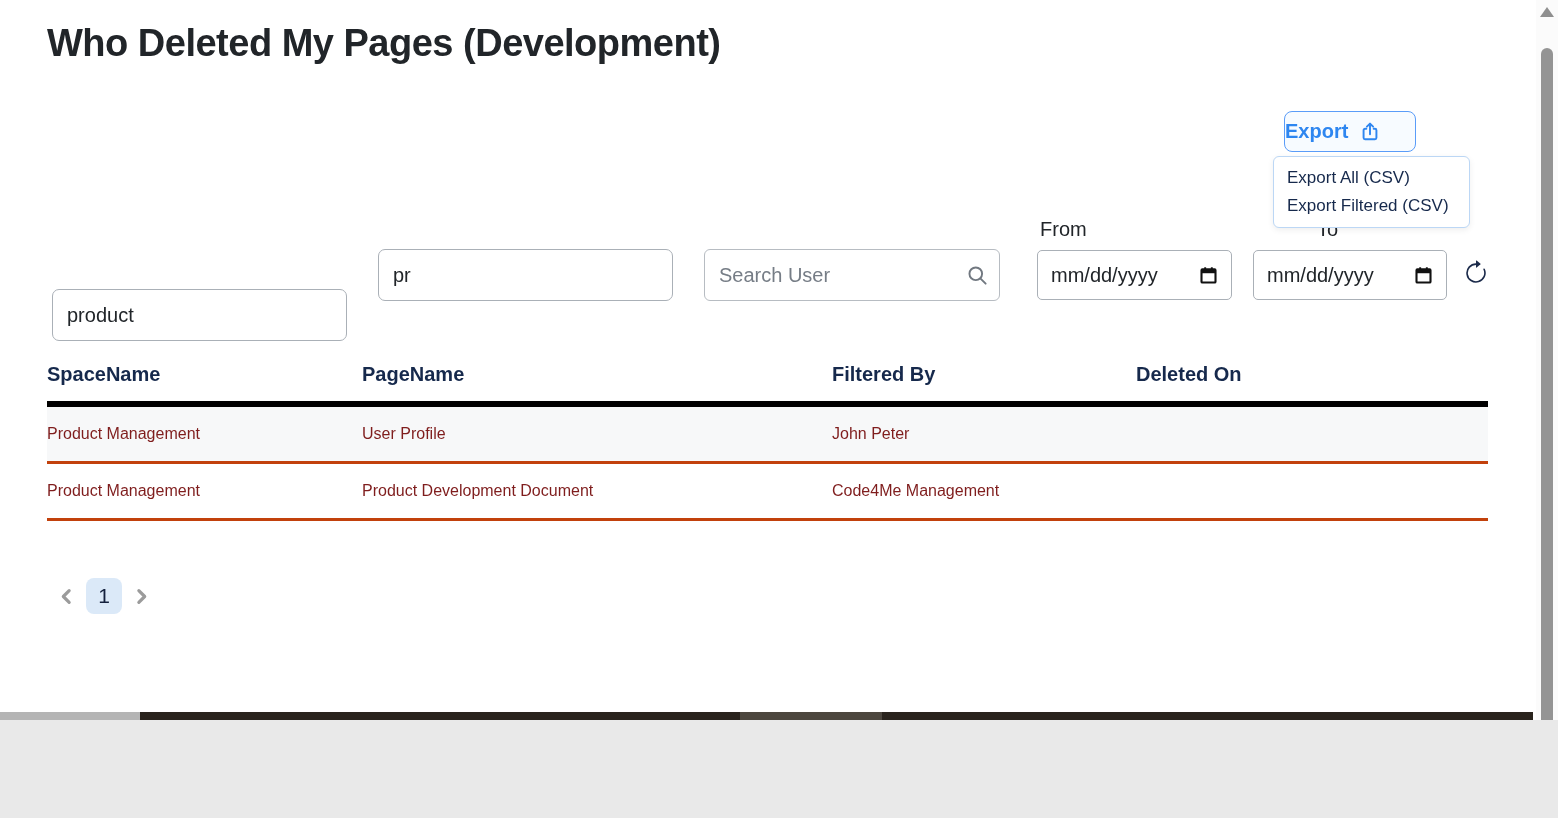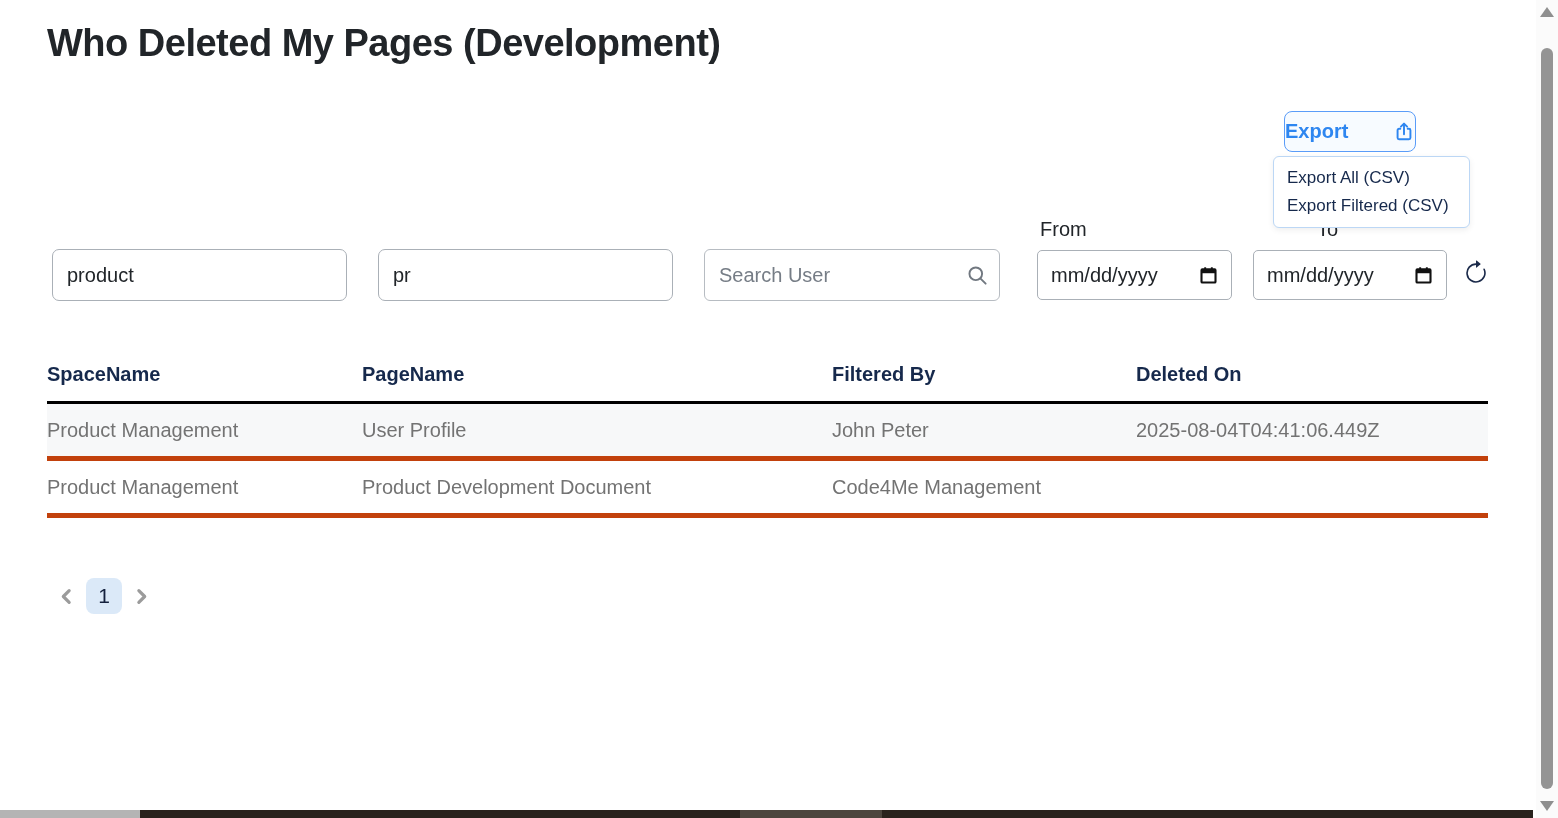"Who Deleted My Pages (Development)" .viewport { height: 818px -> 720px }
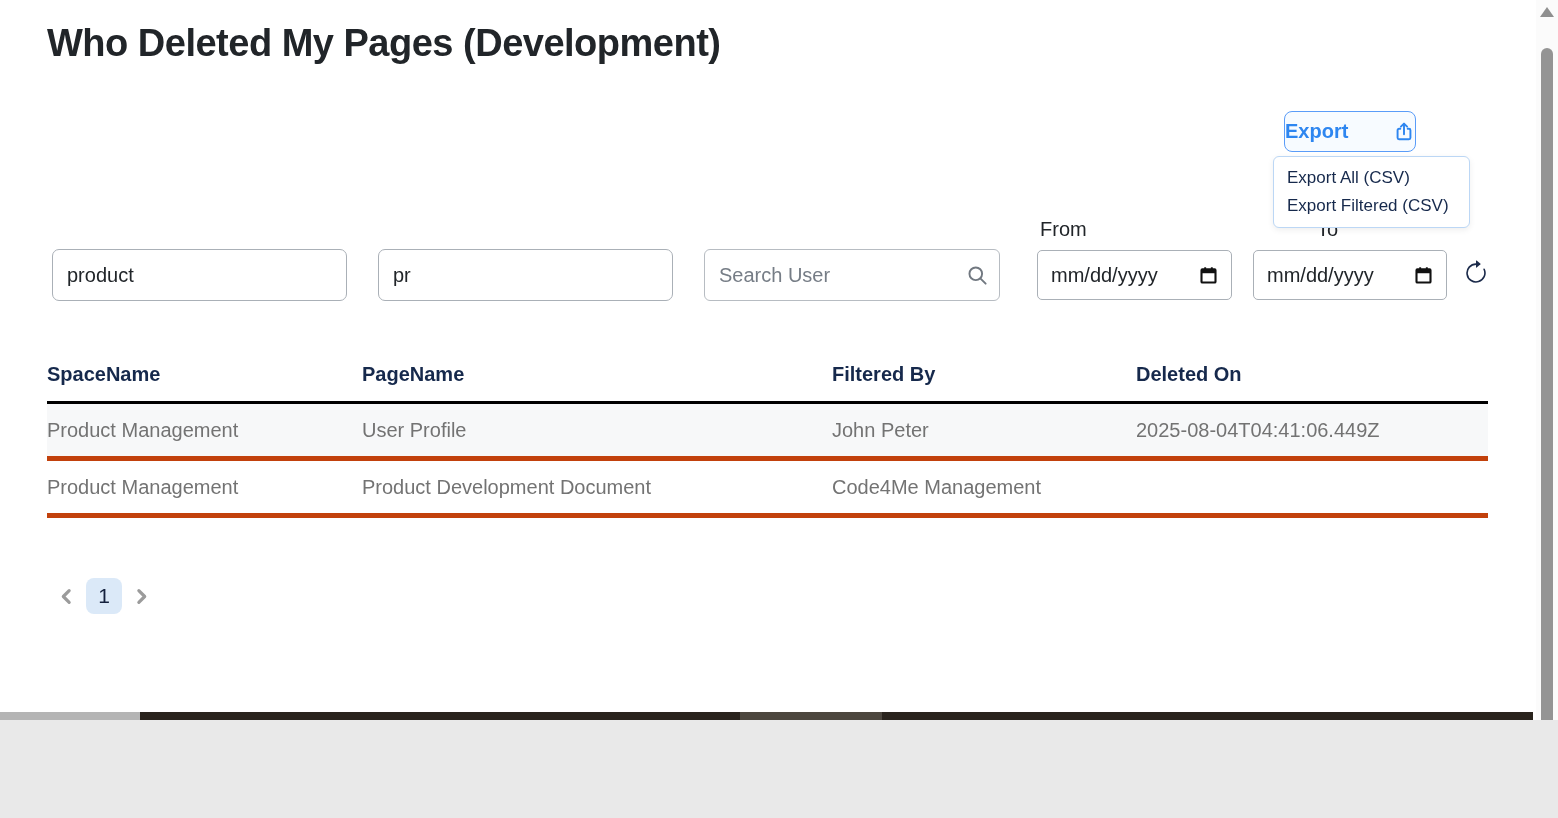"Export" .export-btn { justify-content: space-between -> flex-start }
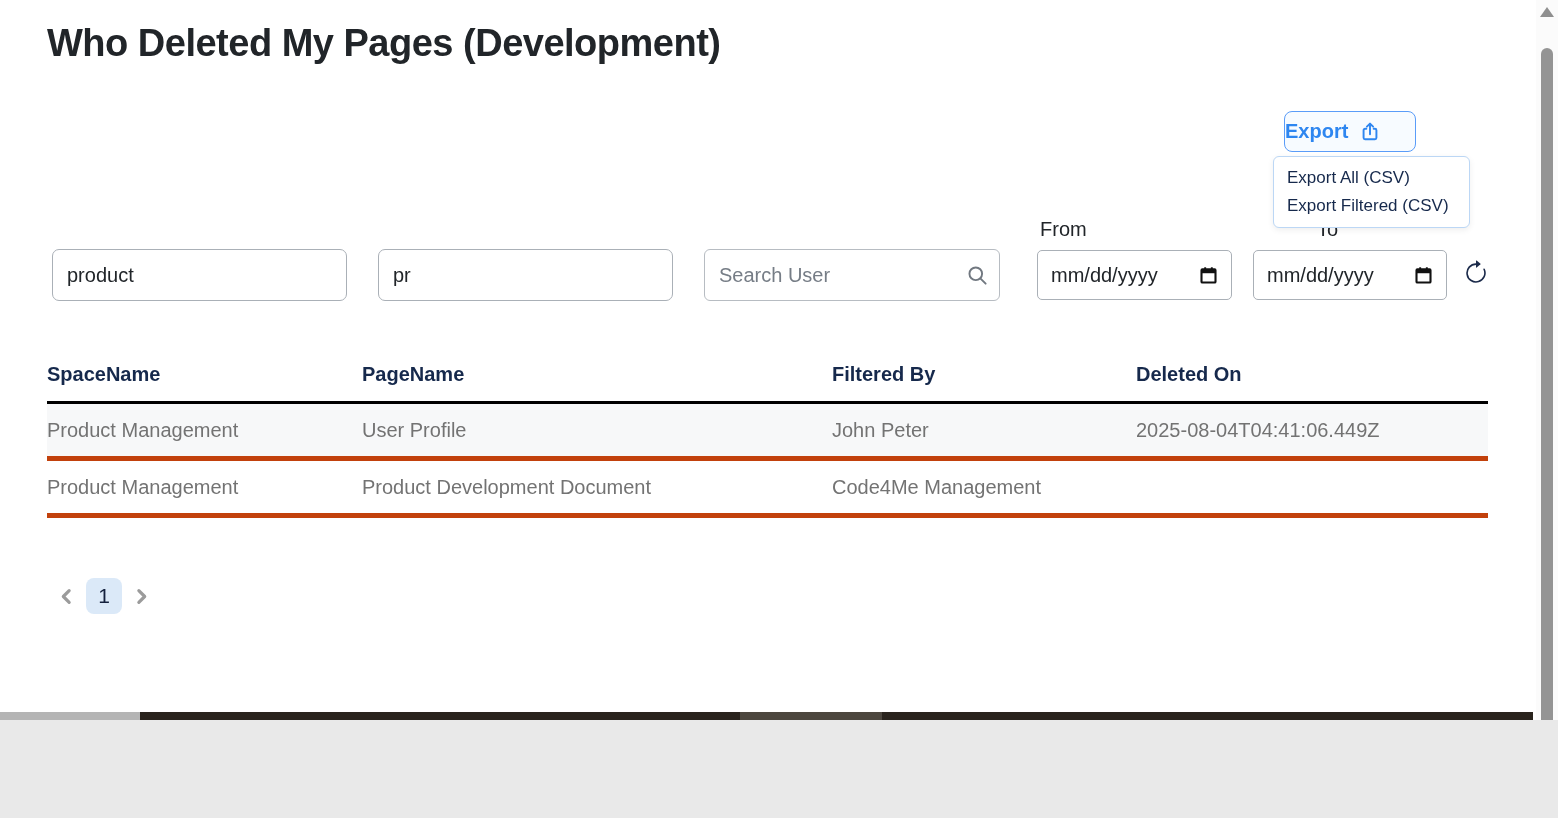"product" .input-space { margin-top: none -> 40px }
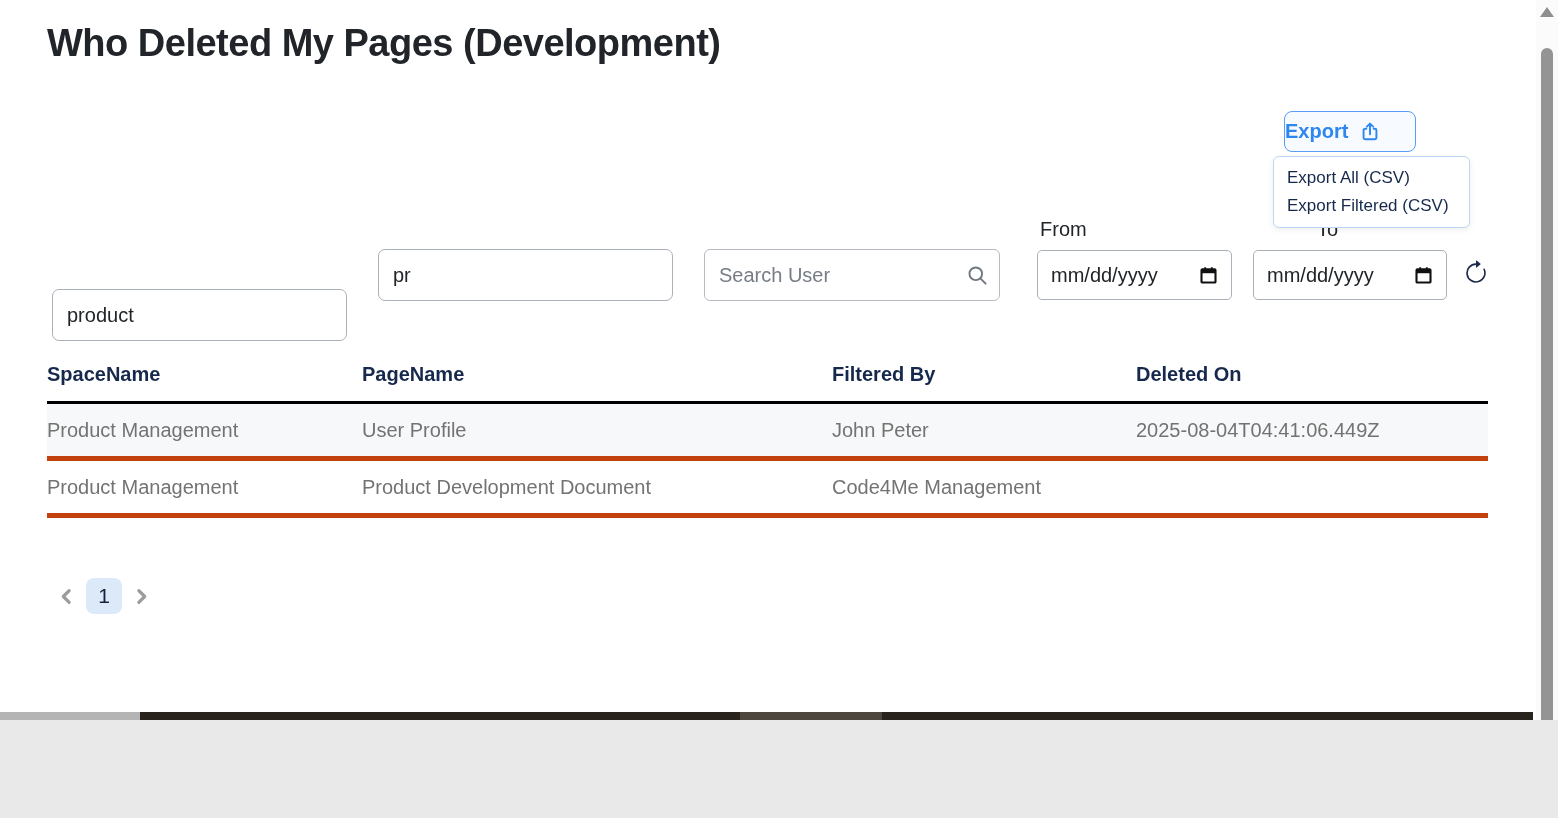"SpaceName" .thead { border-bottom: 3px solid #000000 -> 6px solid #000000 }
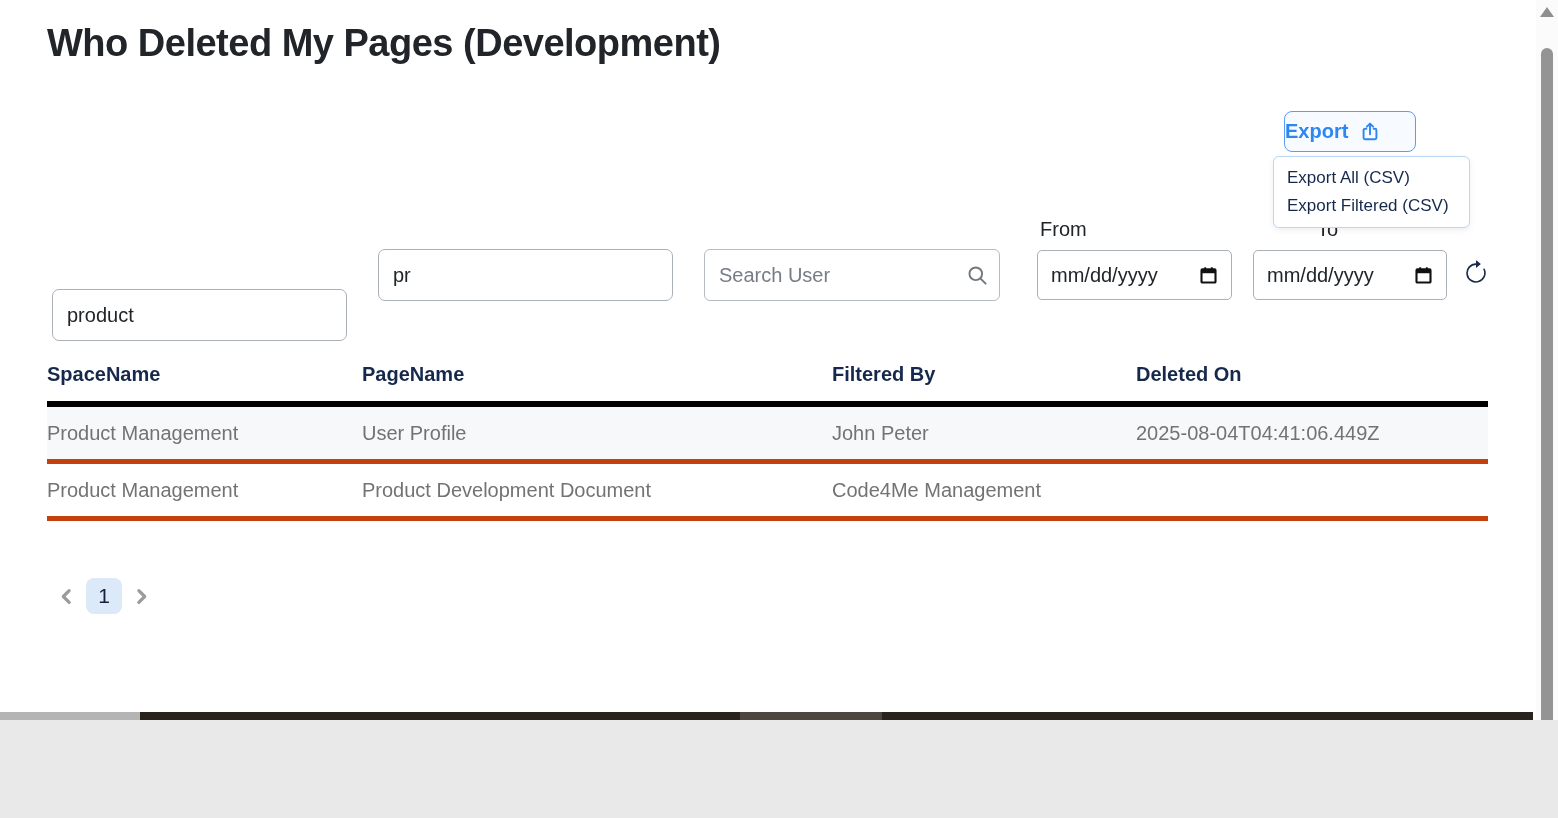"Product Management" .trow { border-bottom: 5px solid #c2410c -> 3px solid #c2410c; color: #737373 -> #7f1d1d; font-size: 20px -> 16px }
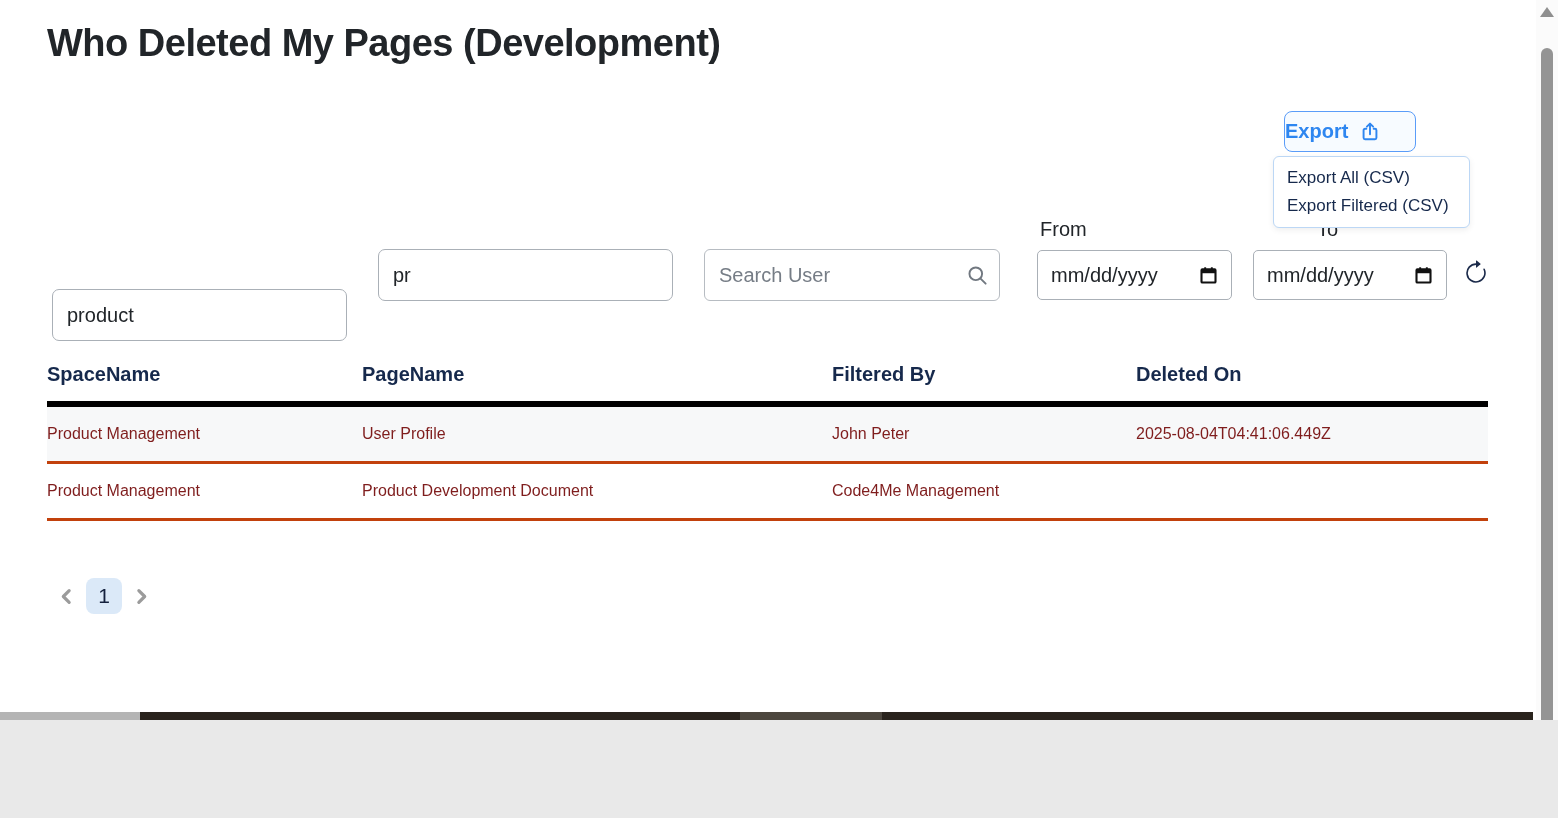"2025-08-04T04:41:06.449Z" div { html: <div>2025-08-04T04:41:06.449Z</div> -> none }
